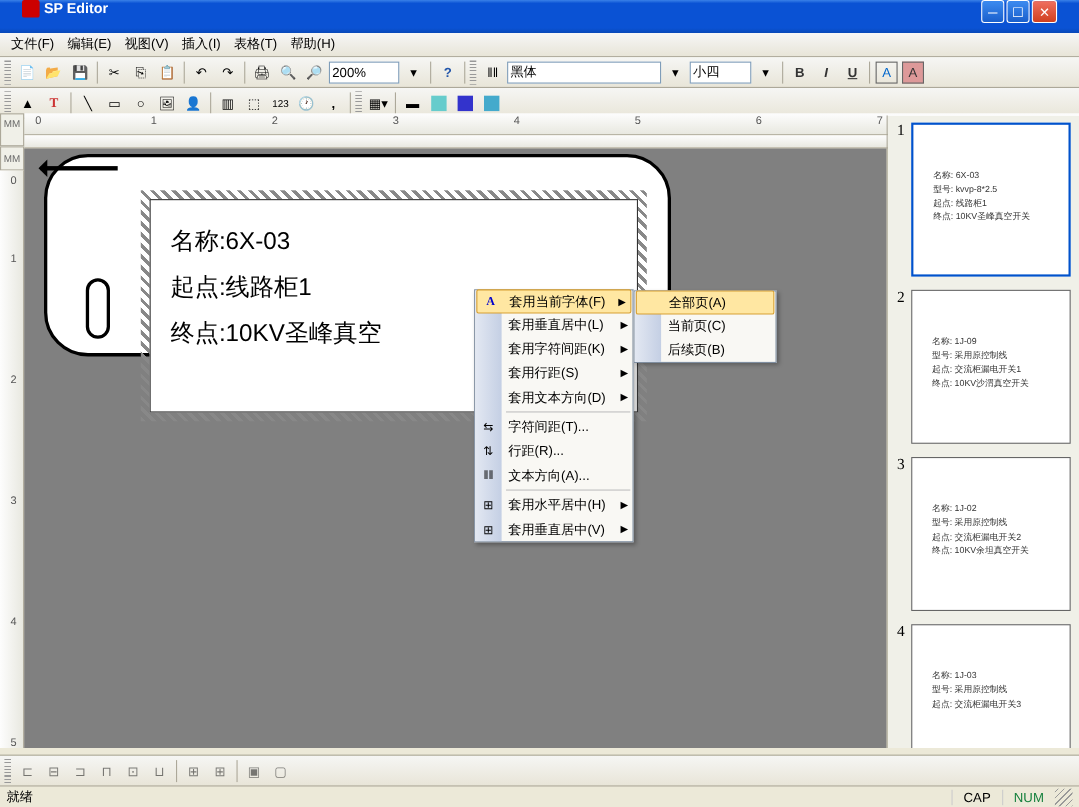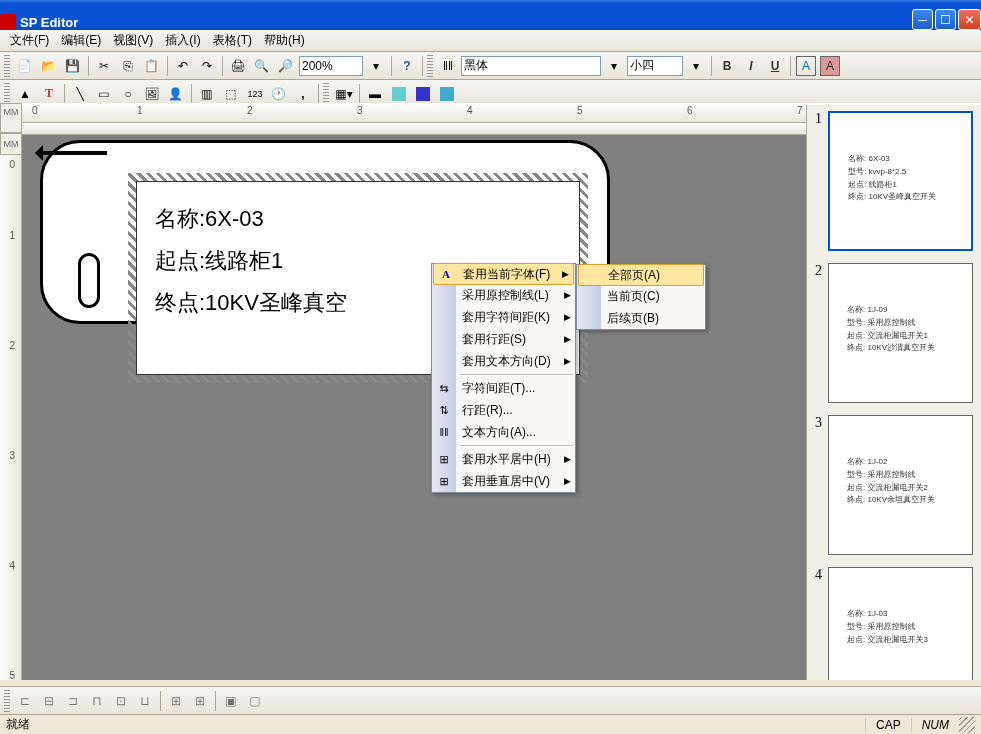"SP Editor" .titlebar { align-items: flex-end -> flex-start; padding: 0 0 -> 0 20px }
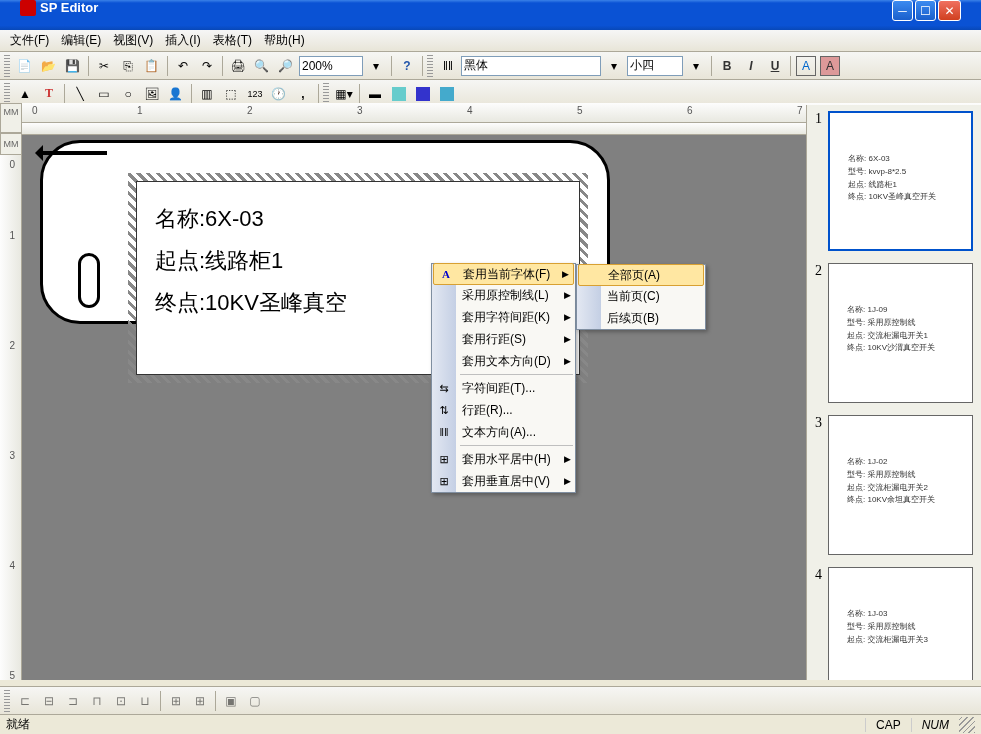"采用原控制线(L)" span { text: 采用原控制线 -> 套用垂直居中 }
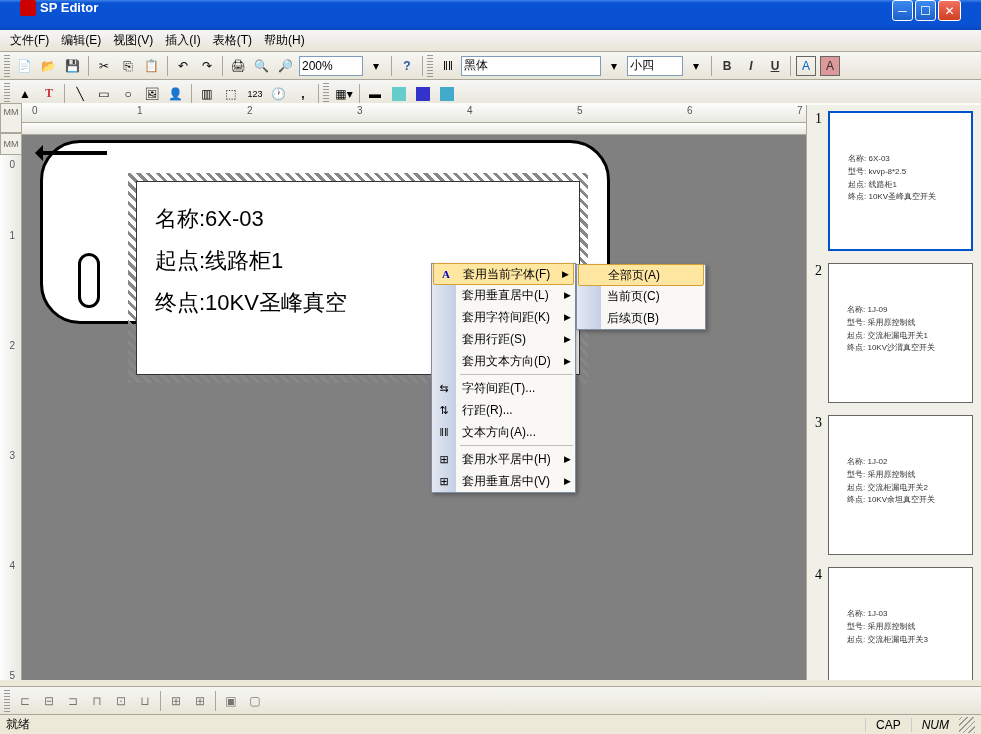"NUM" .status-cell.active { color: #000000 -> #15803d; font-style: italic -> none }
